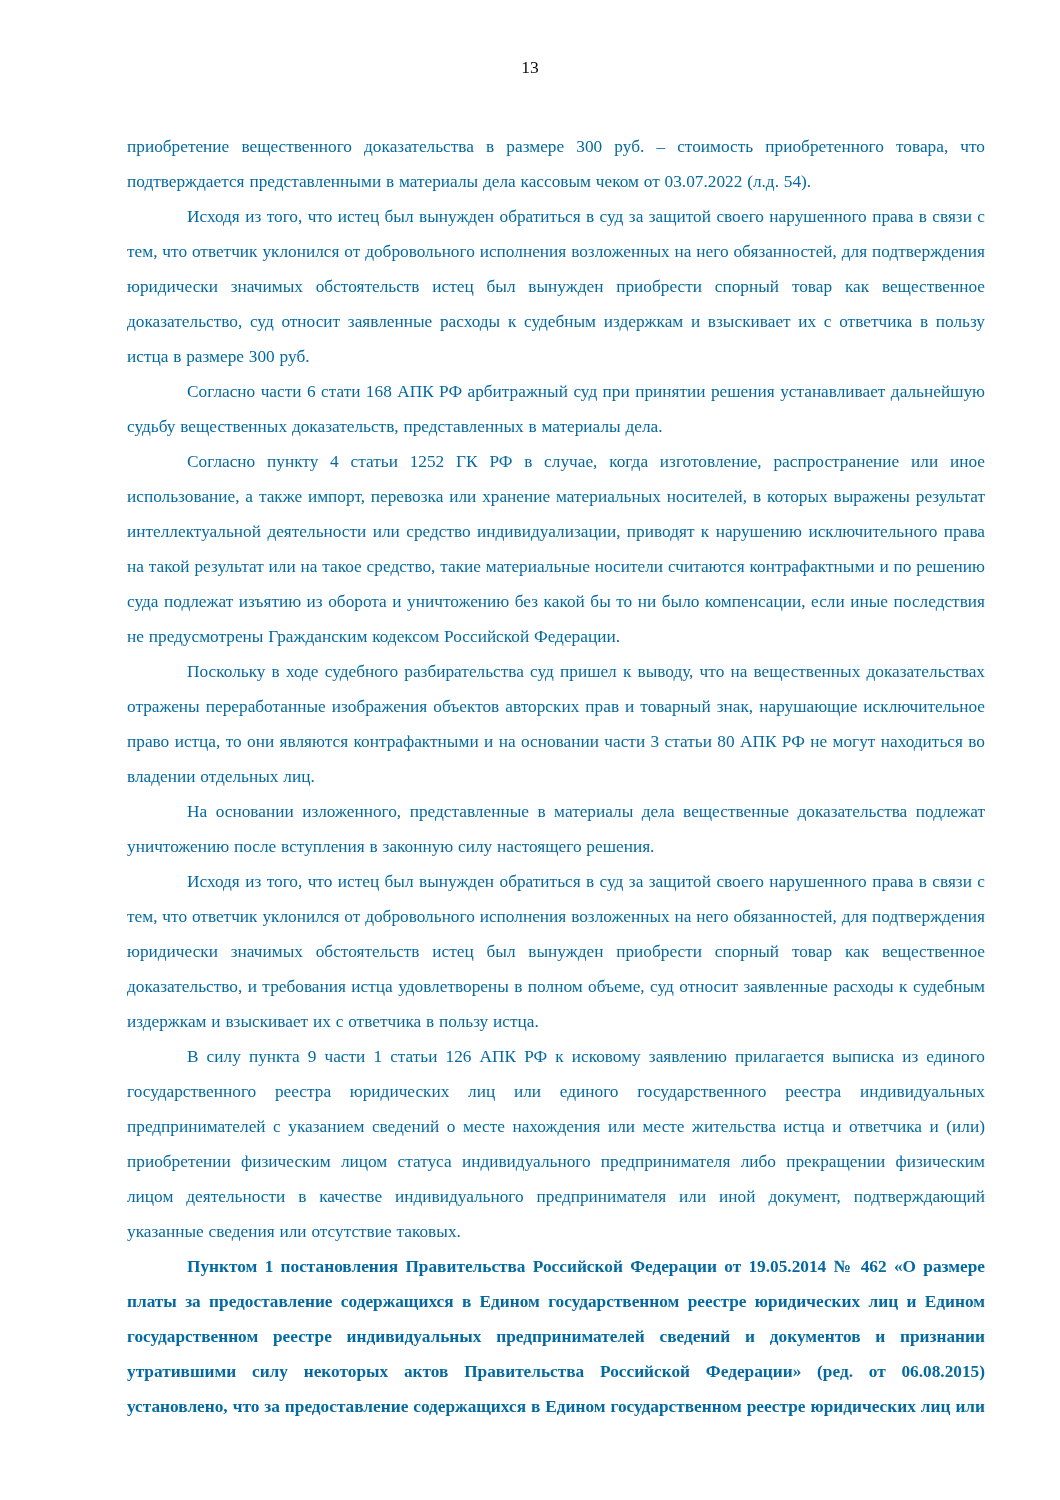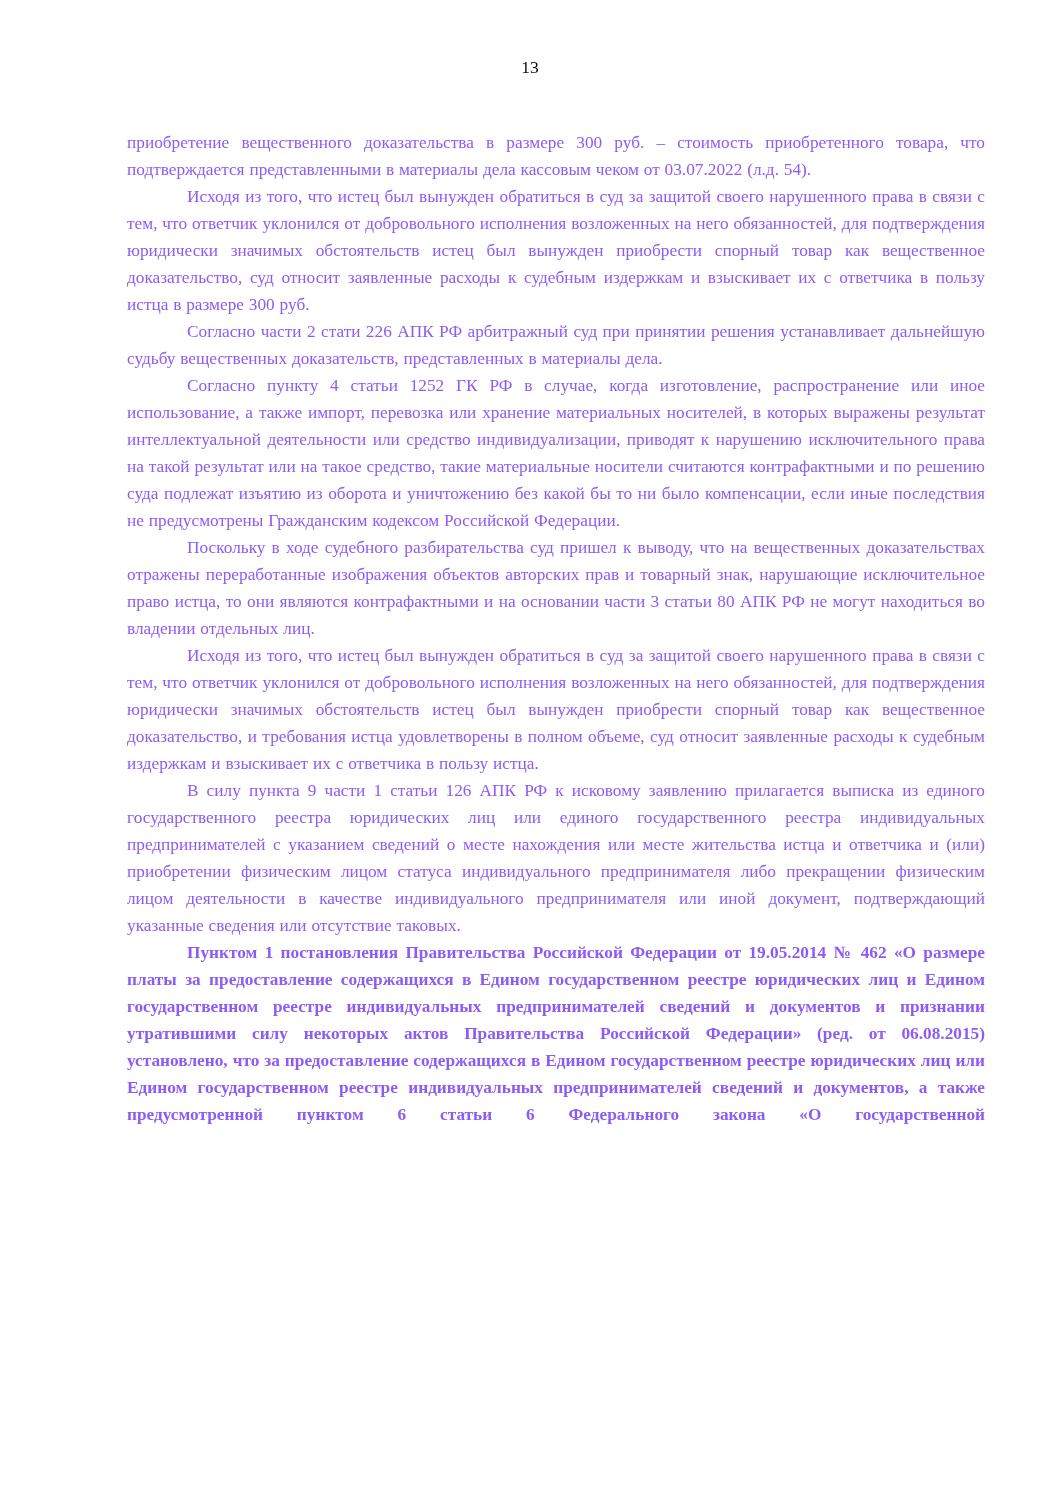"приобретение вещественного" .body-text { color: #8b5cf6 -> #0369a1; line-height: 27px -> 35px }
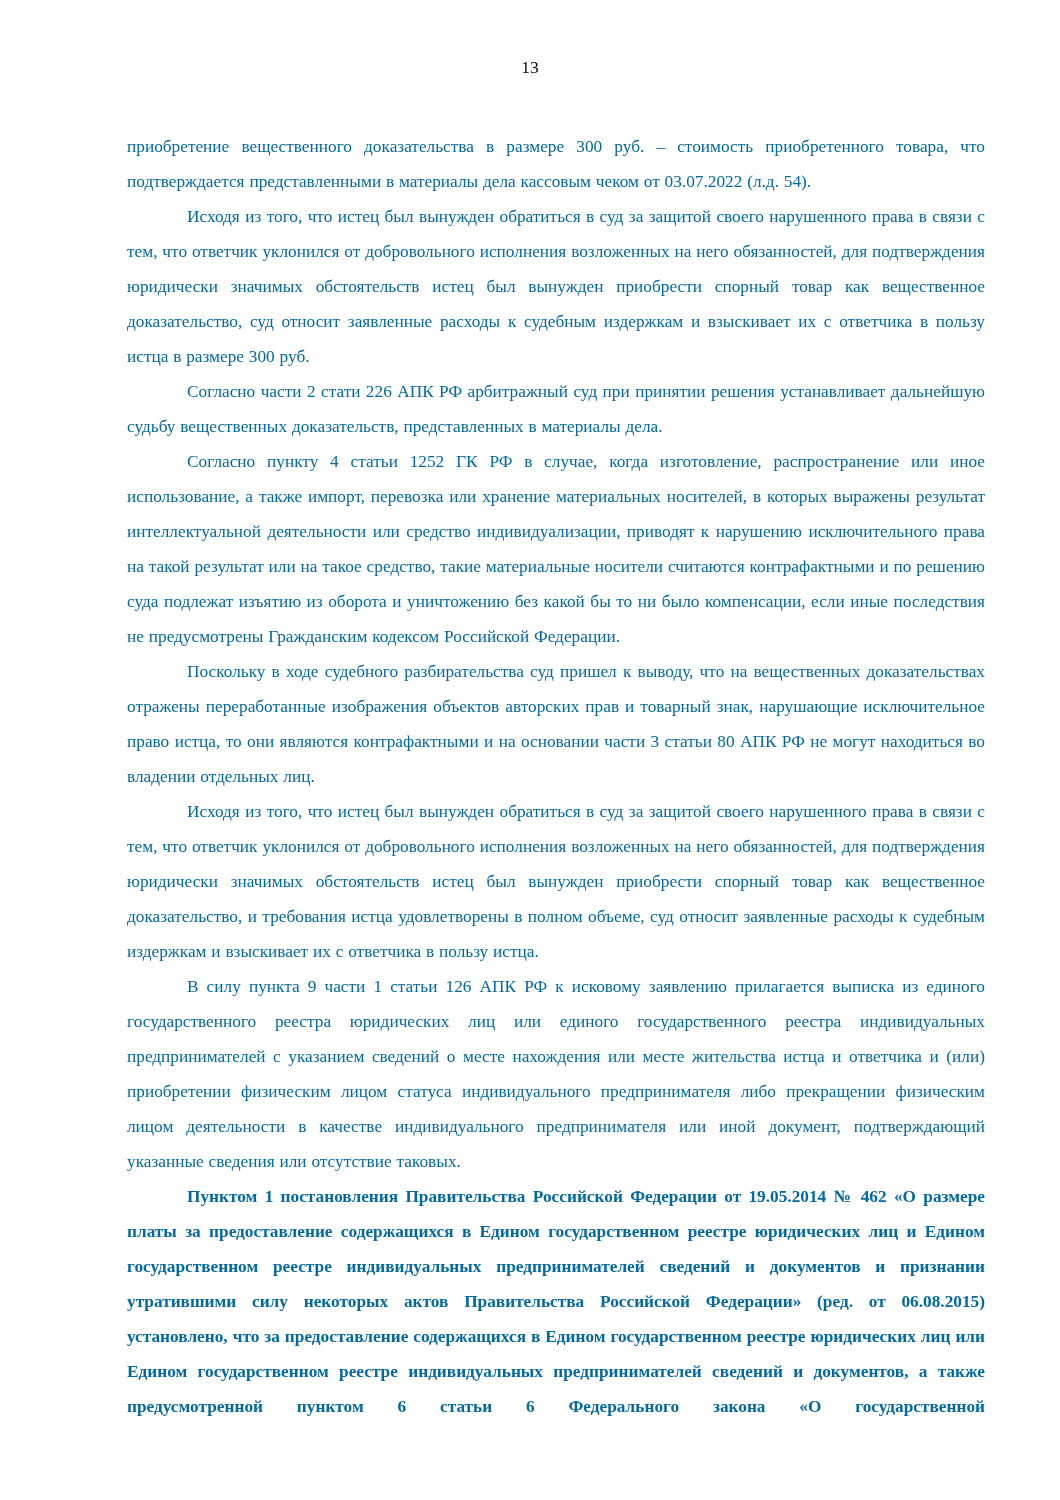"Согласно части 2 стати 226" p { text: 2 стати 226 -> 6 стати 168 }
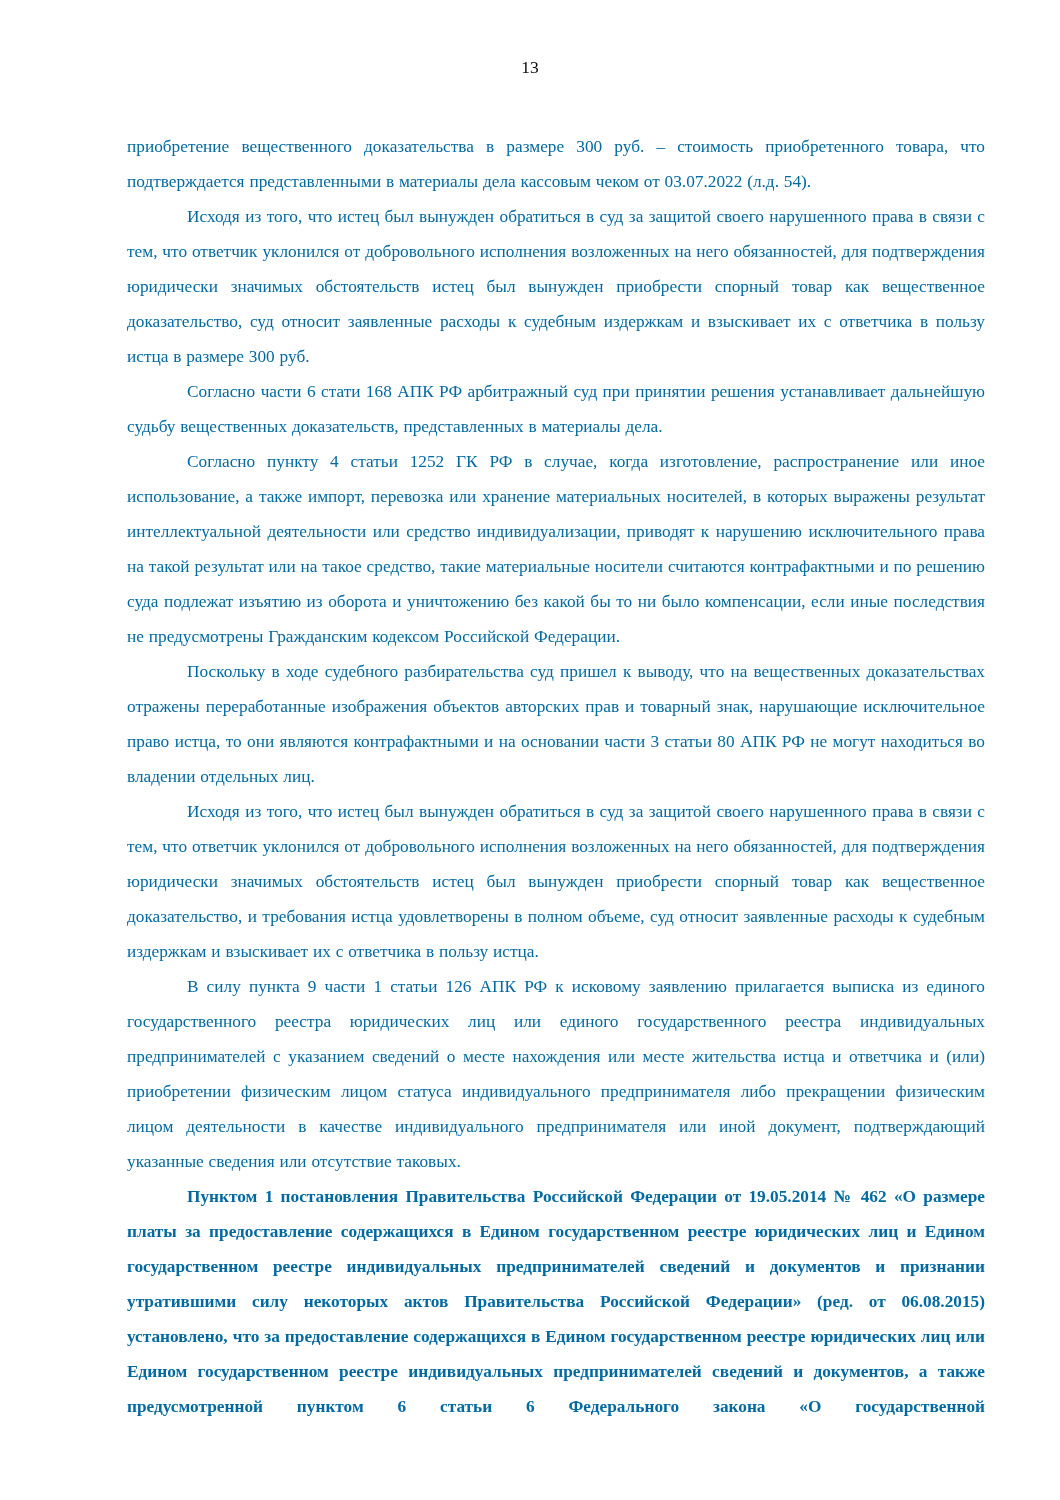"На основании изложенного, представленные" p { html: none -> <p>На основании изложенного, представленные в материалы дела вещественные доказательства подлежат уничтожению после вступления в законную силу настоящего решения.</p> }
